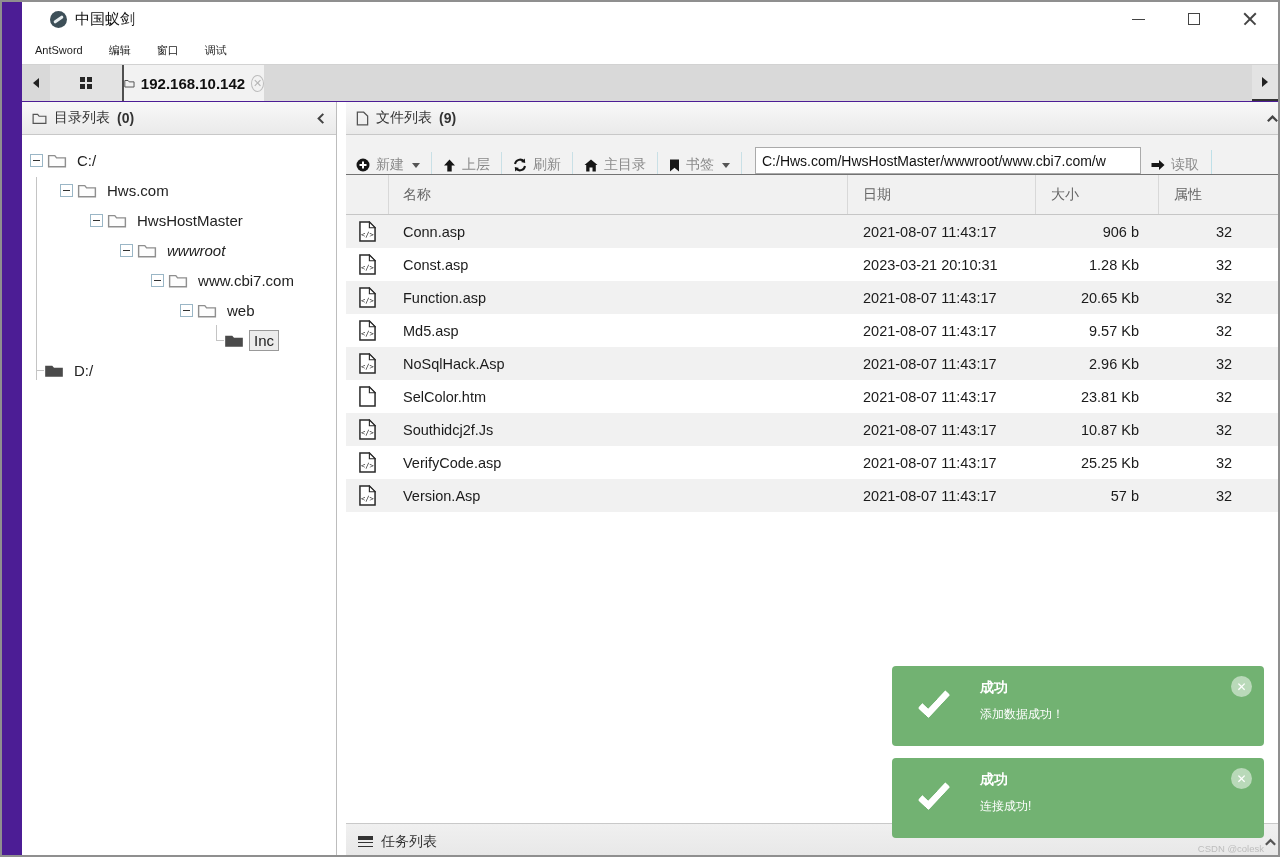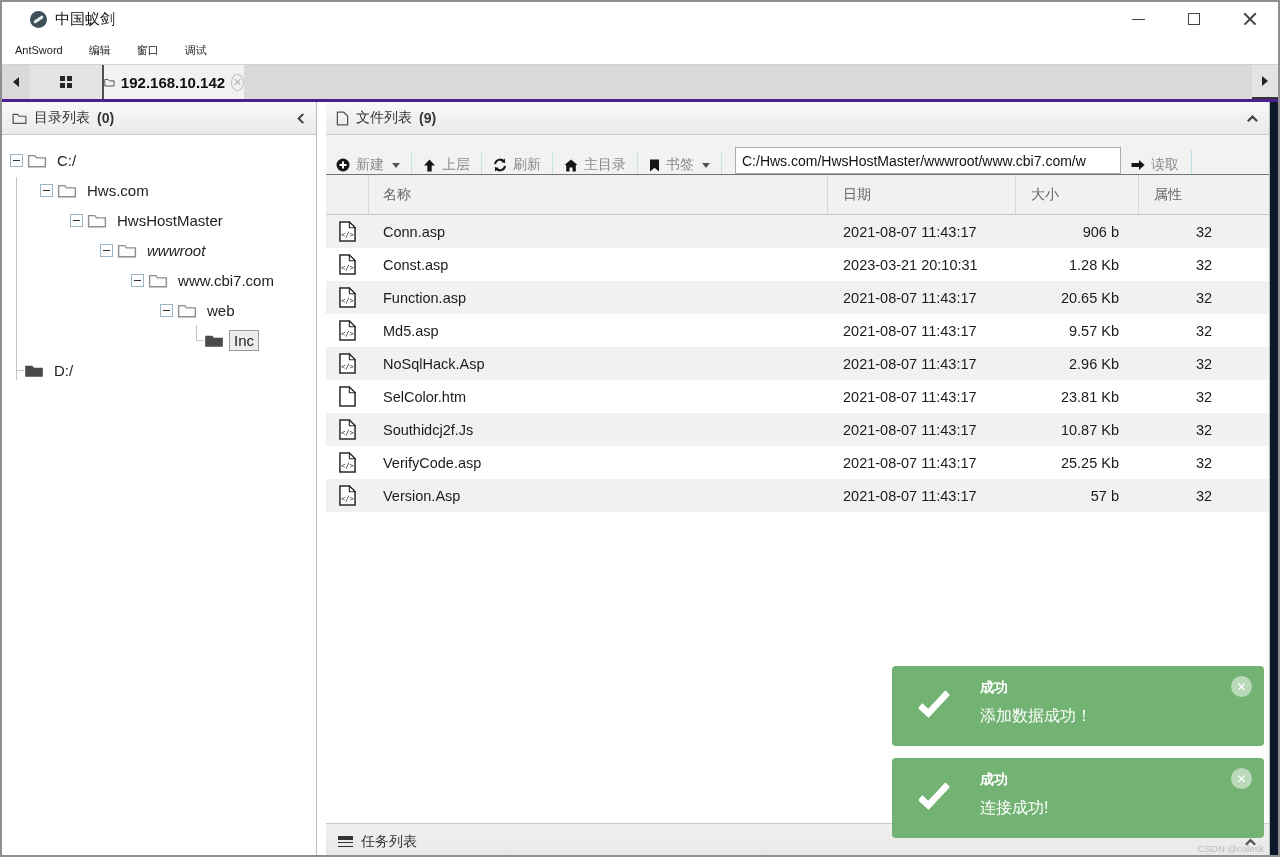"中国蚁剑" .window { background: #0f172a -> #4c1d95; padding-left: none -> 20px }
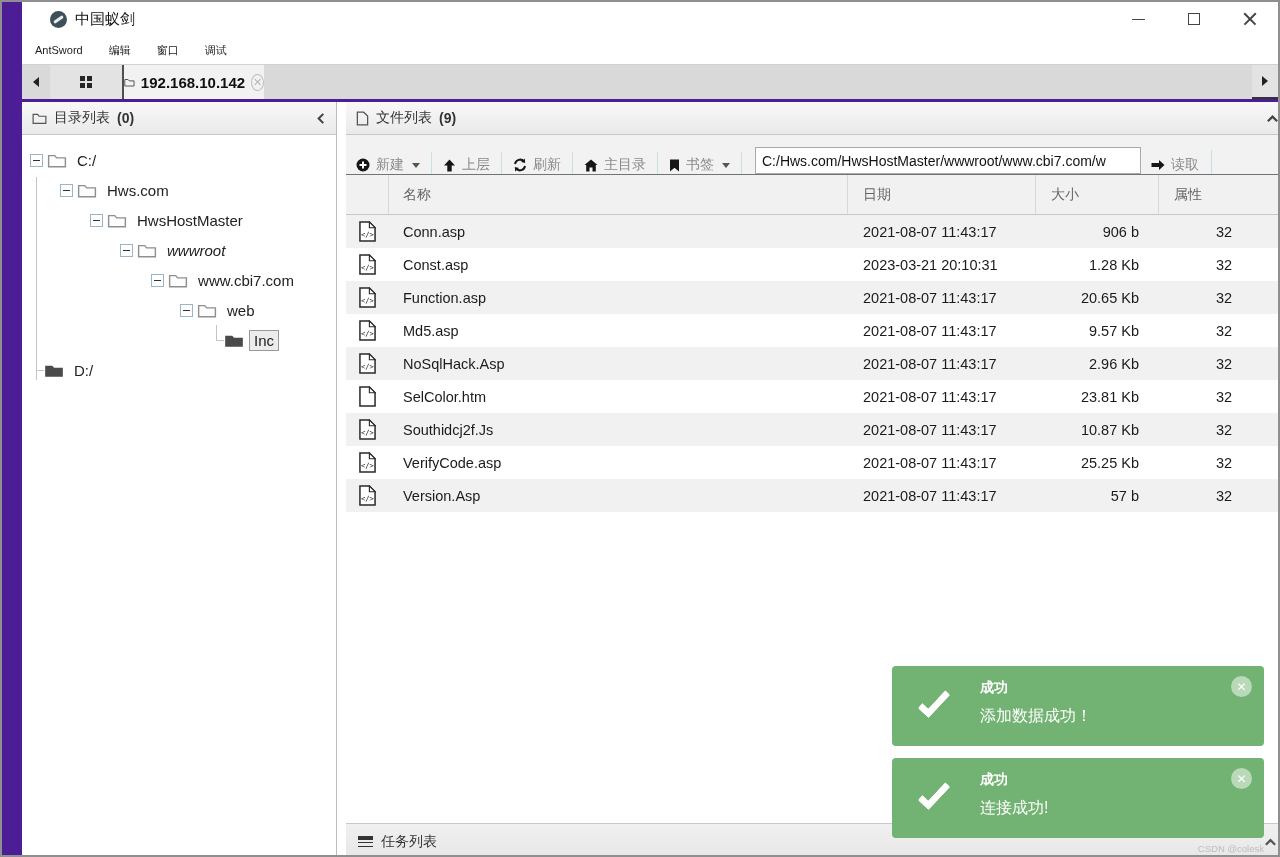"192.168.10.142" .tabbar { border-bottom: 3px solid #4c1d95 -> 1px solid #4c1d95 }
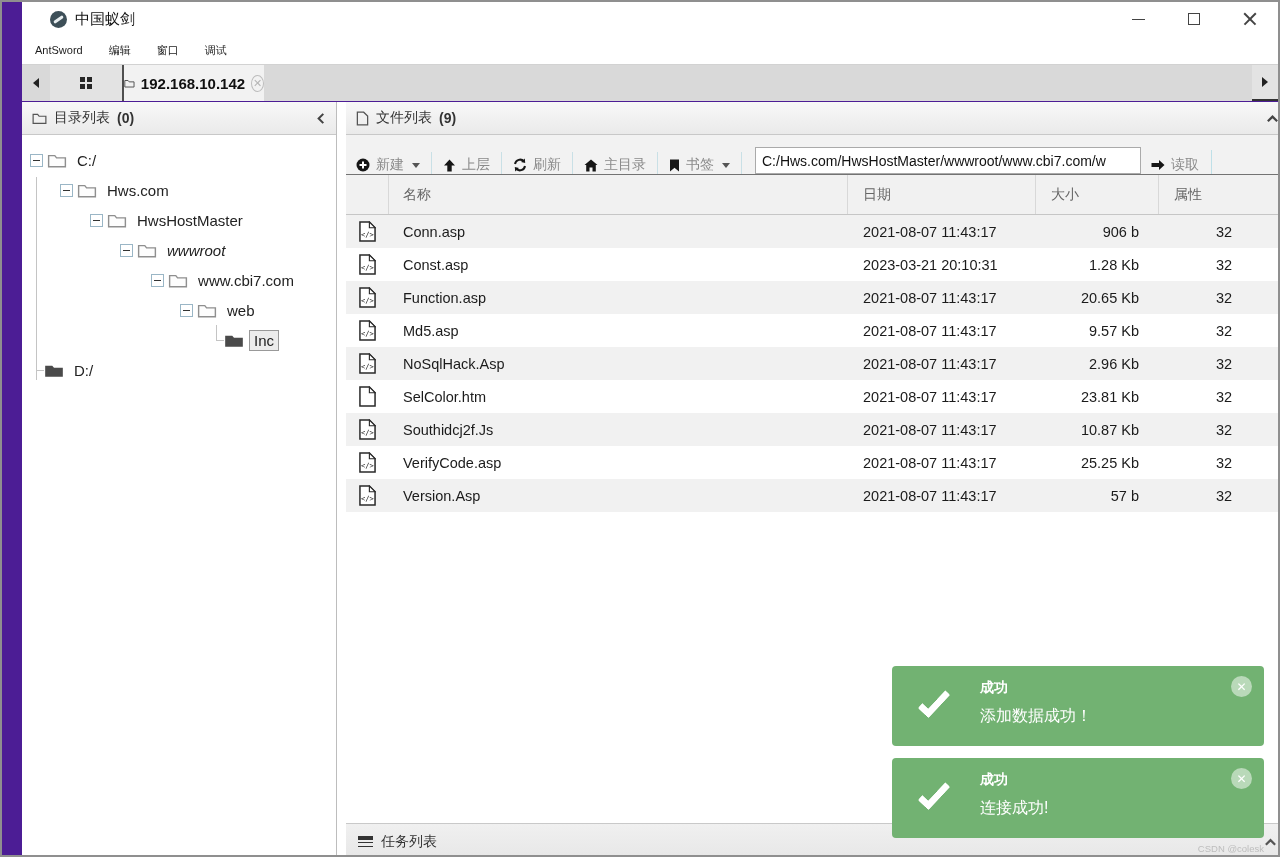"添加数据成功！" .toast-msg { font-size: 16px -> 12px }
